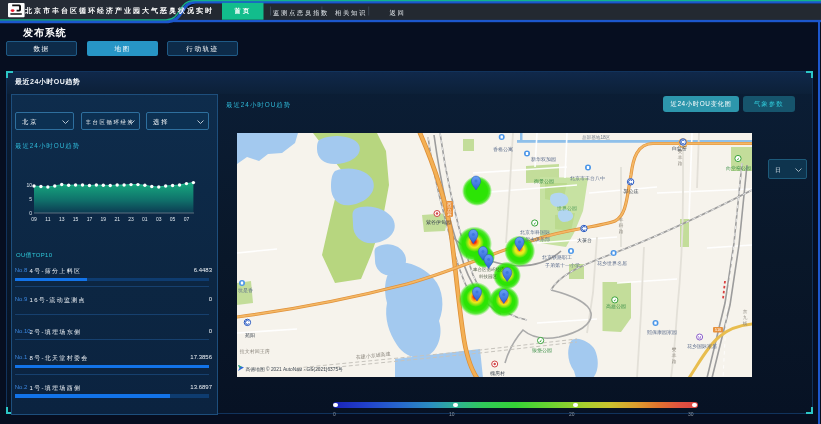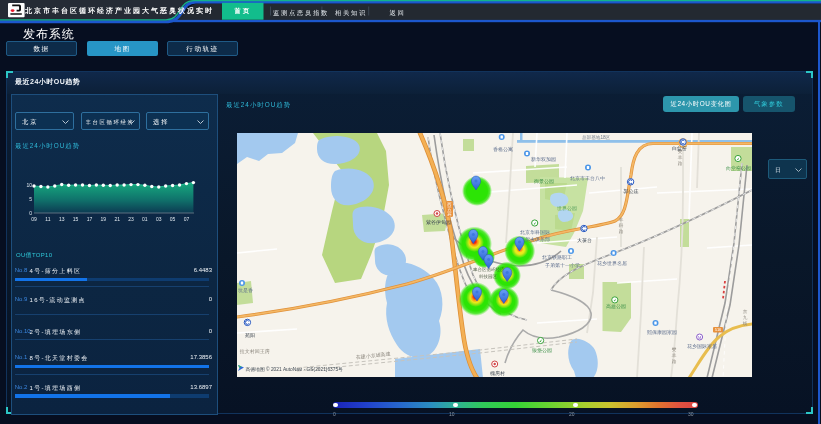"发布系统" div.abs { font-size: 12px -> 10px; font-weight: normal -> bold }
